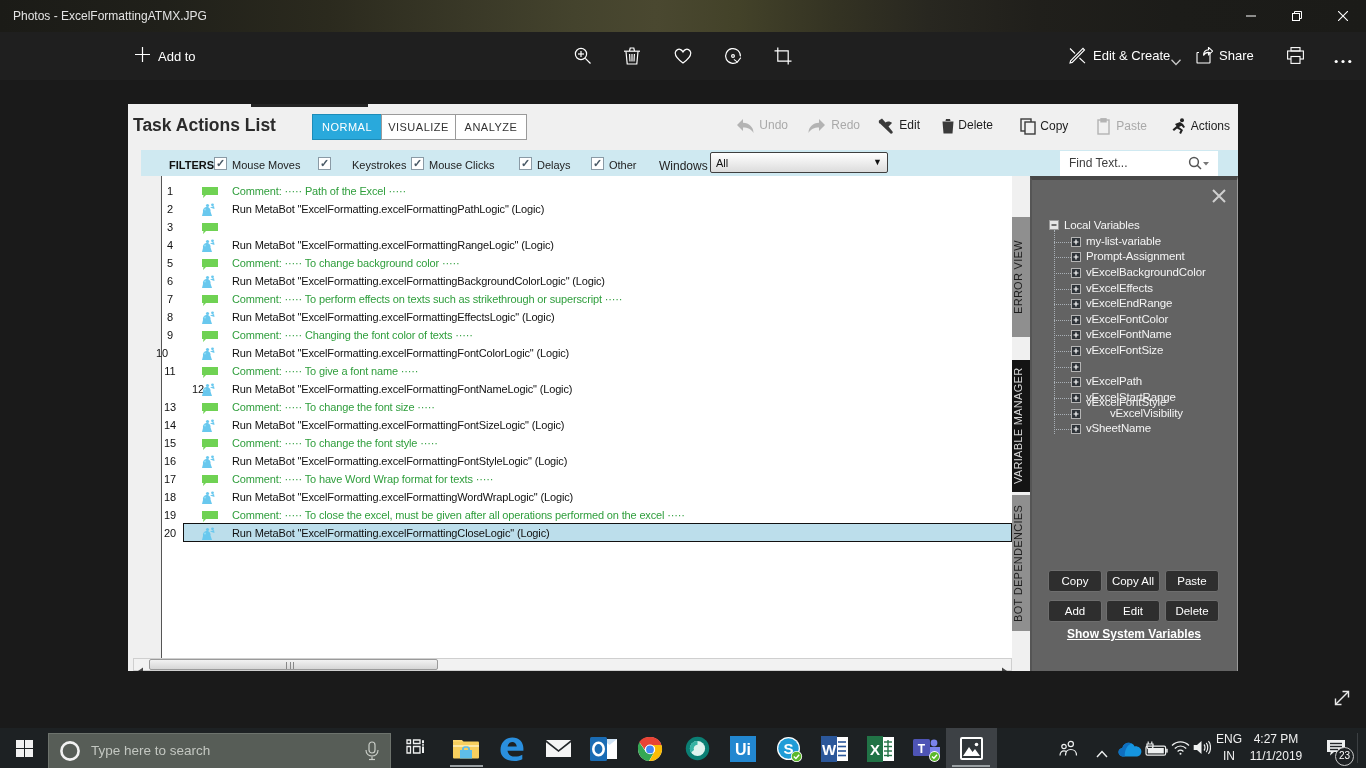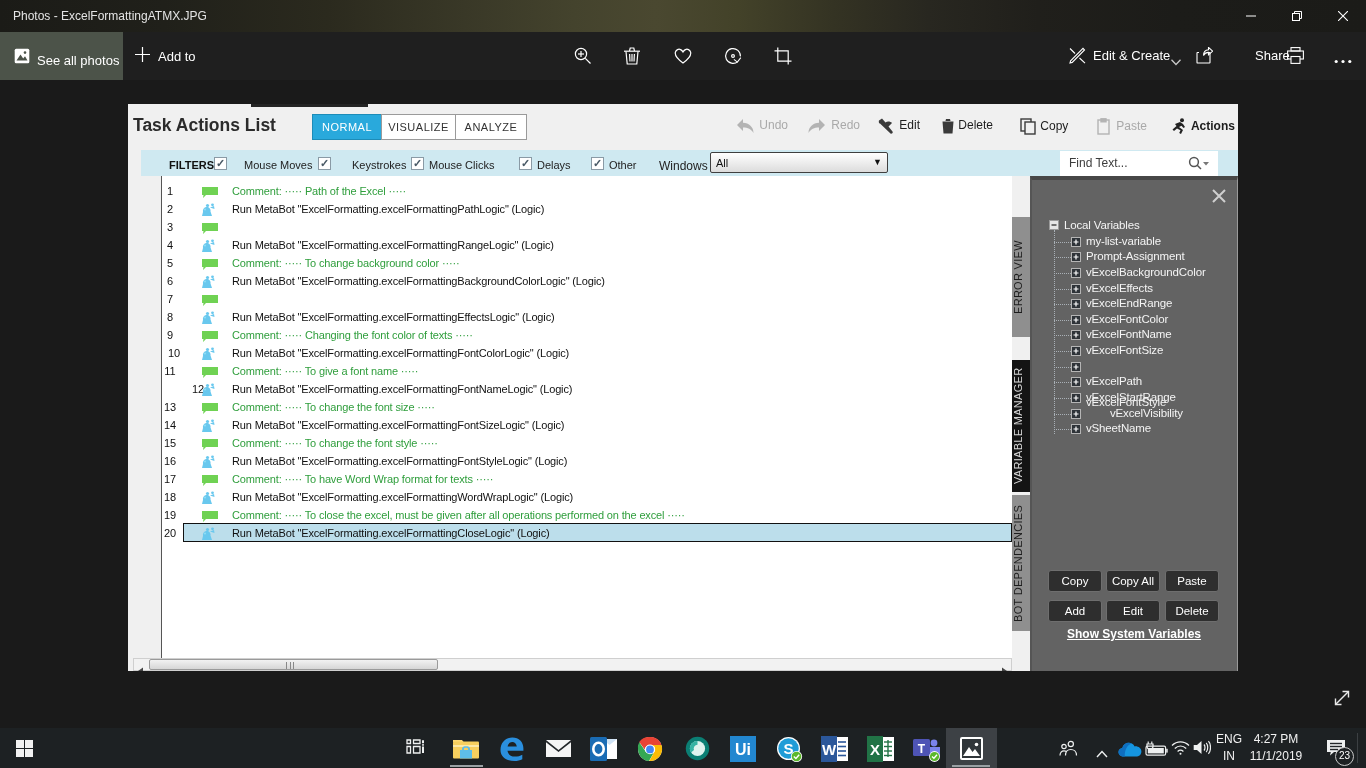"See all photos" div.abs { html: <div> <svg> <rect></rect> <path></path> <circle></circle> </svg> <div>See all photos</div> </div> -> none }
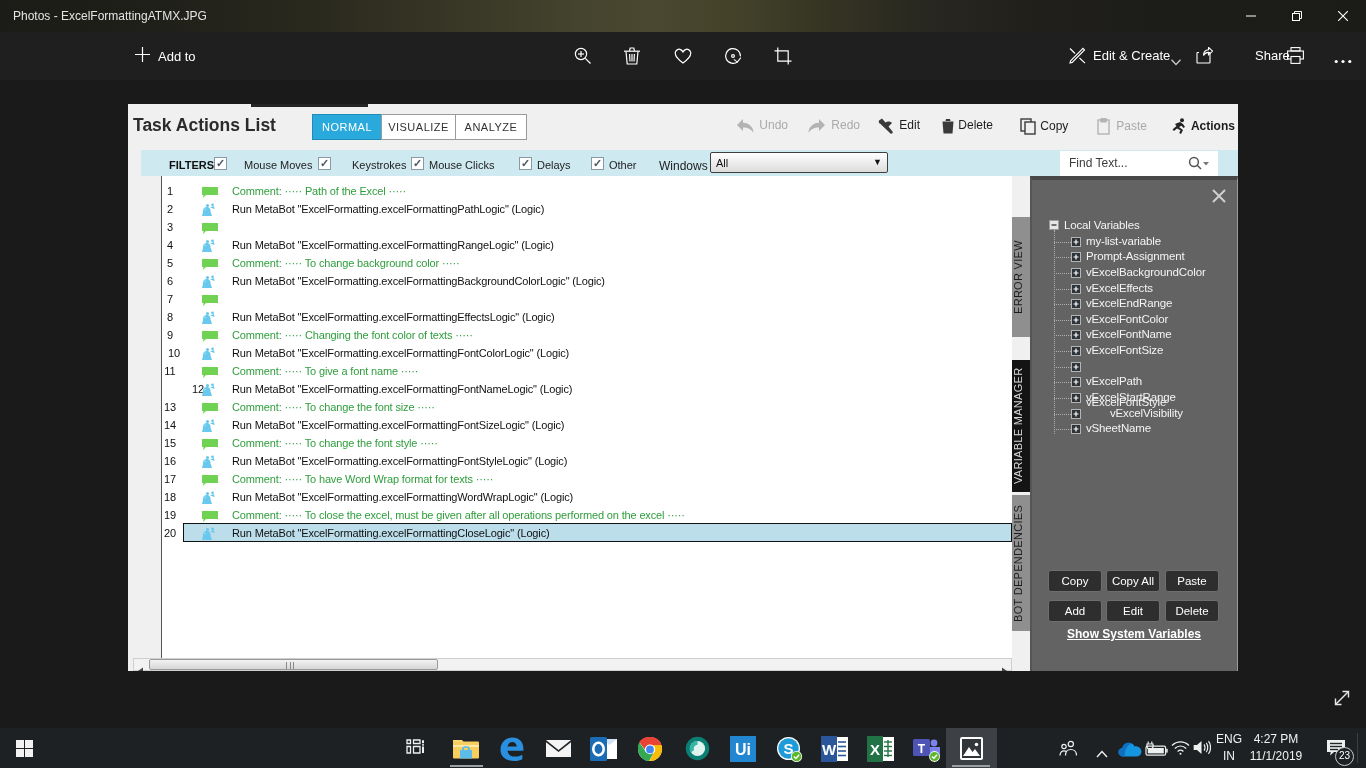"Share" div.abs { margin-left: 36px -> none }
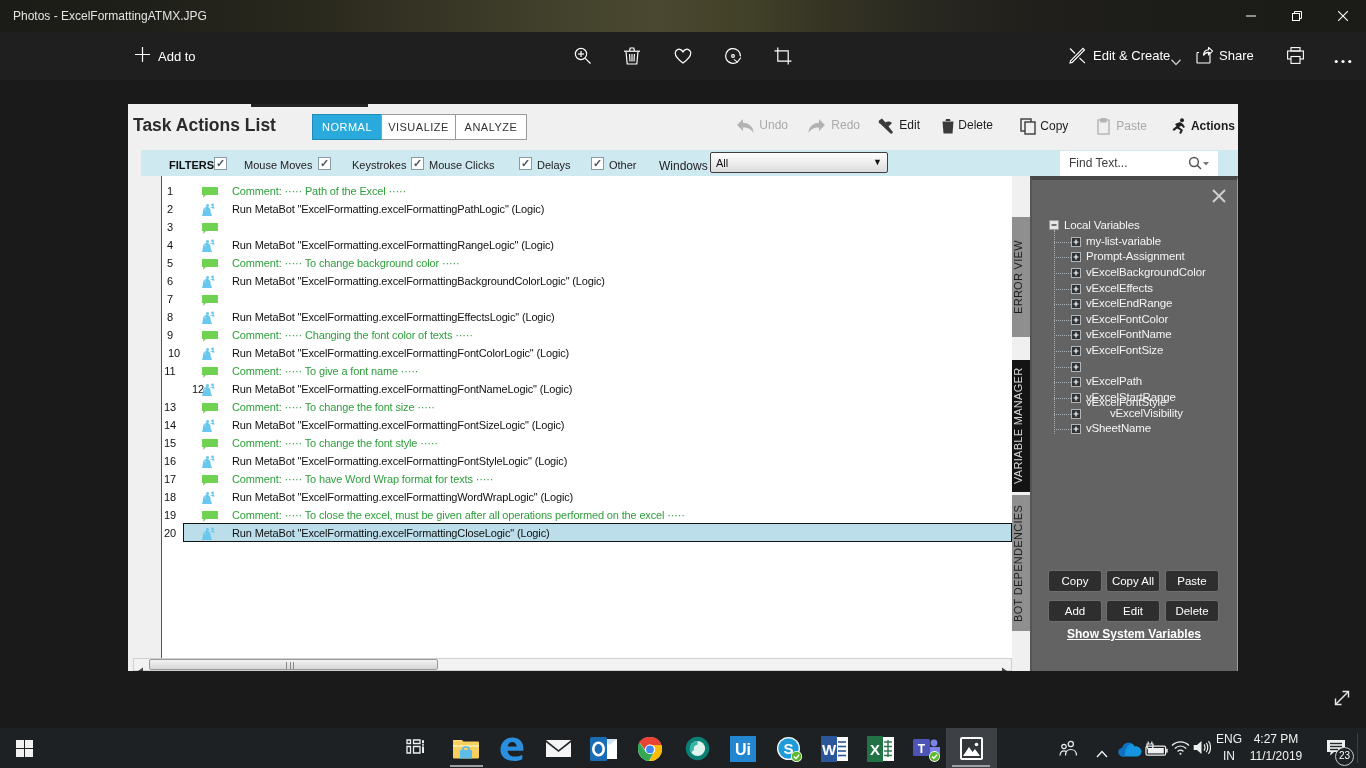"Actions" div.abs { font-weight: bold -> none }
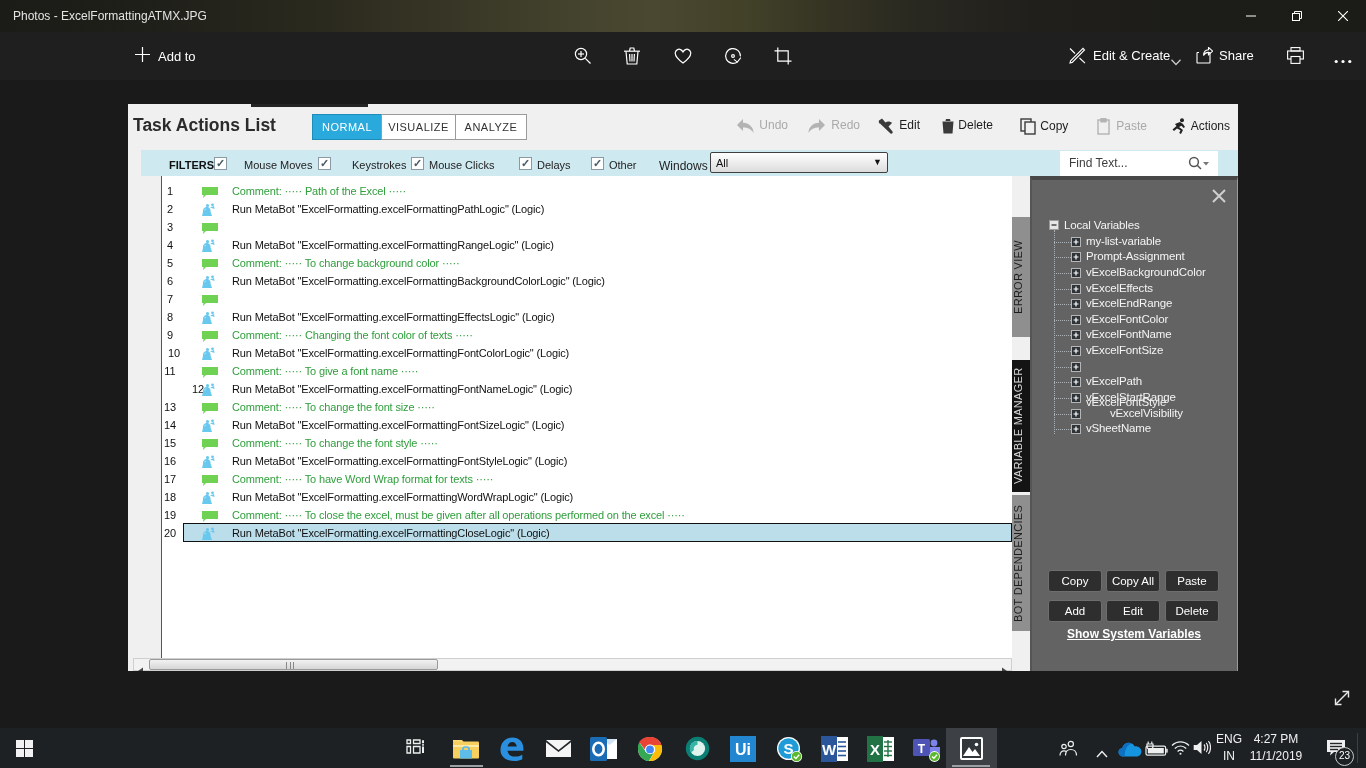"Mouse Moves" div.abs { left: 116px -> 104px }
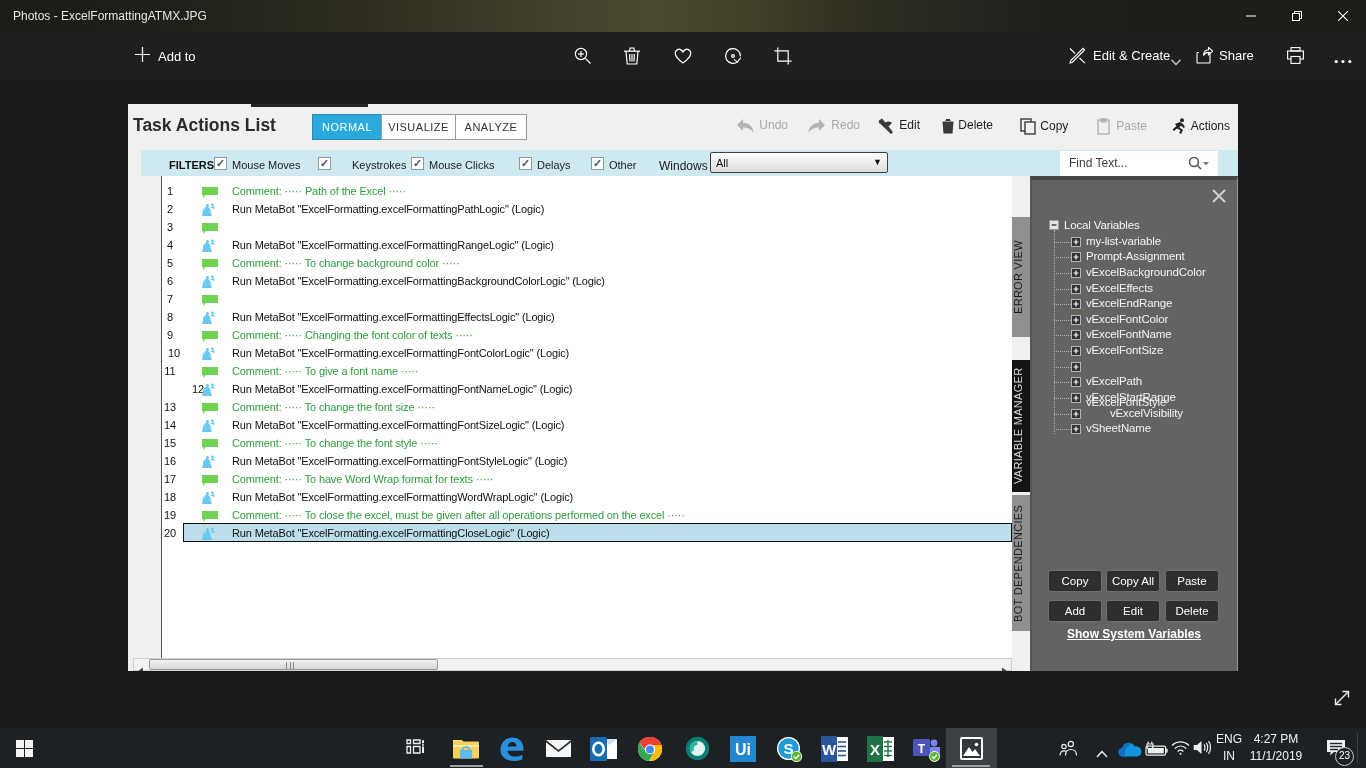"Comment: ····· To perform effects" div.abs { html: none -> <div>Comment: ····· To perform effects on texts such as strikethrough or superscript ·····</div> }
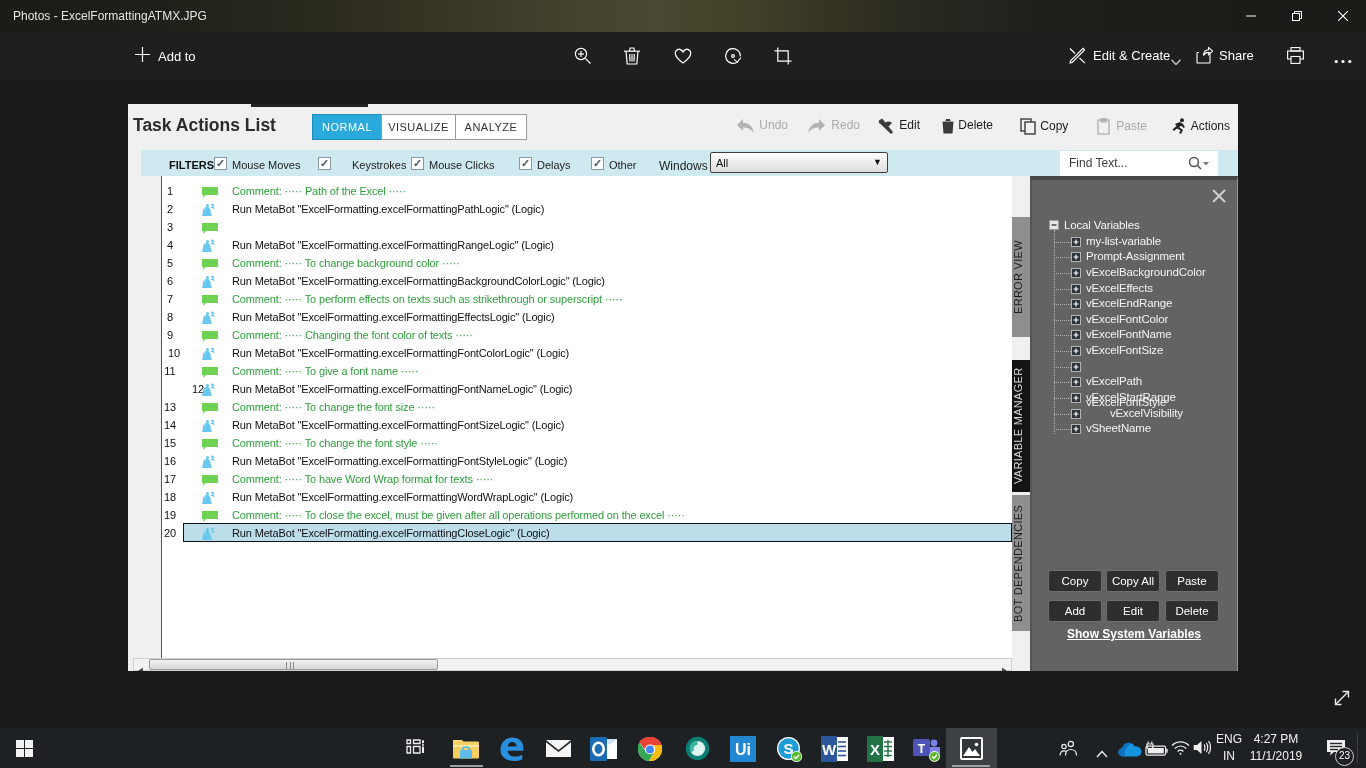"10" div.abs { left: 36px -> 24px }
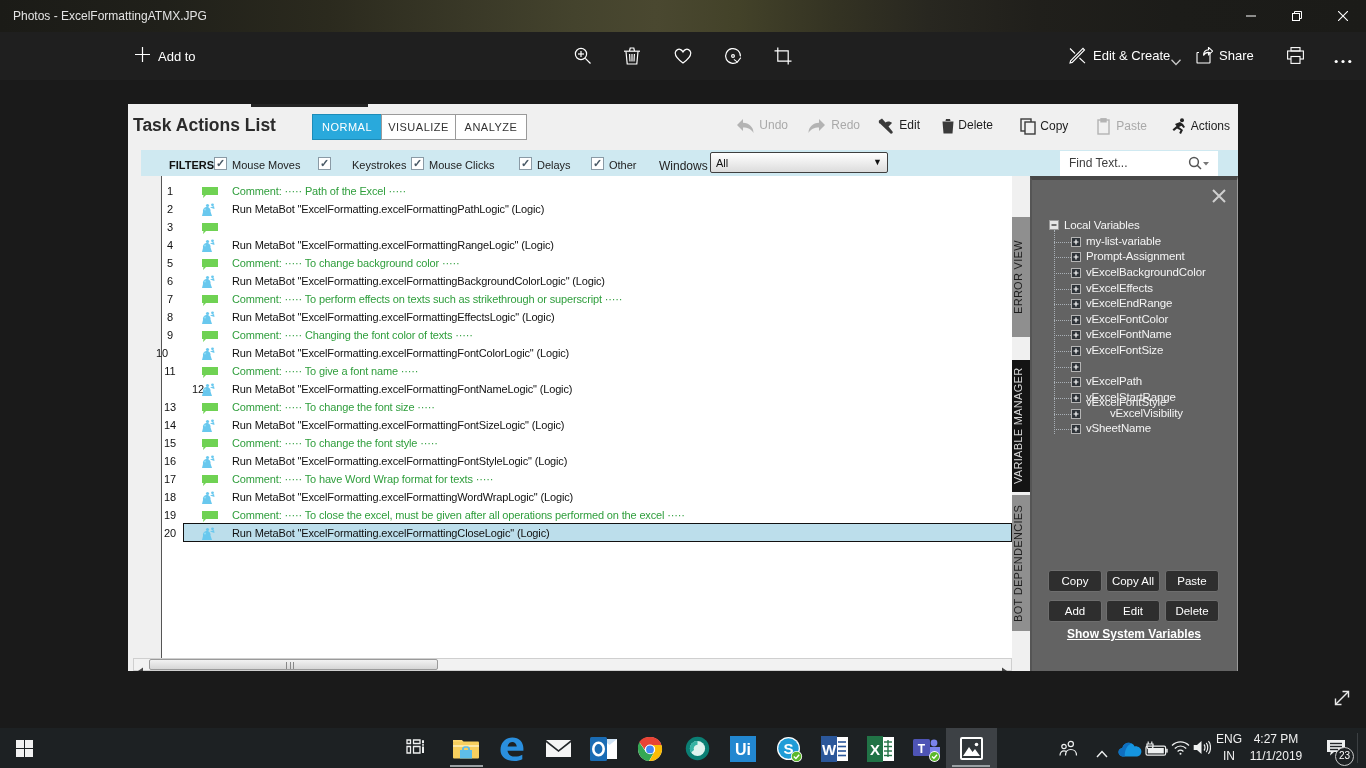"Type here to search" div.abs { html: none -> <div> <svg> <circle></circle> </svg> <div>Type here to search</div> <svg> <rect></rect> <path></path> <line></line> <line></line> </svg> </div> }
